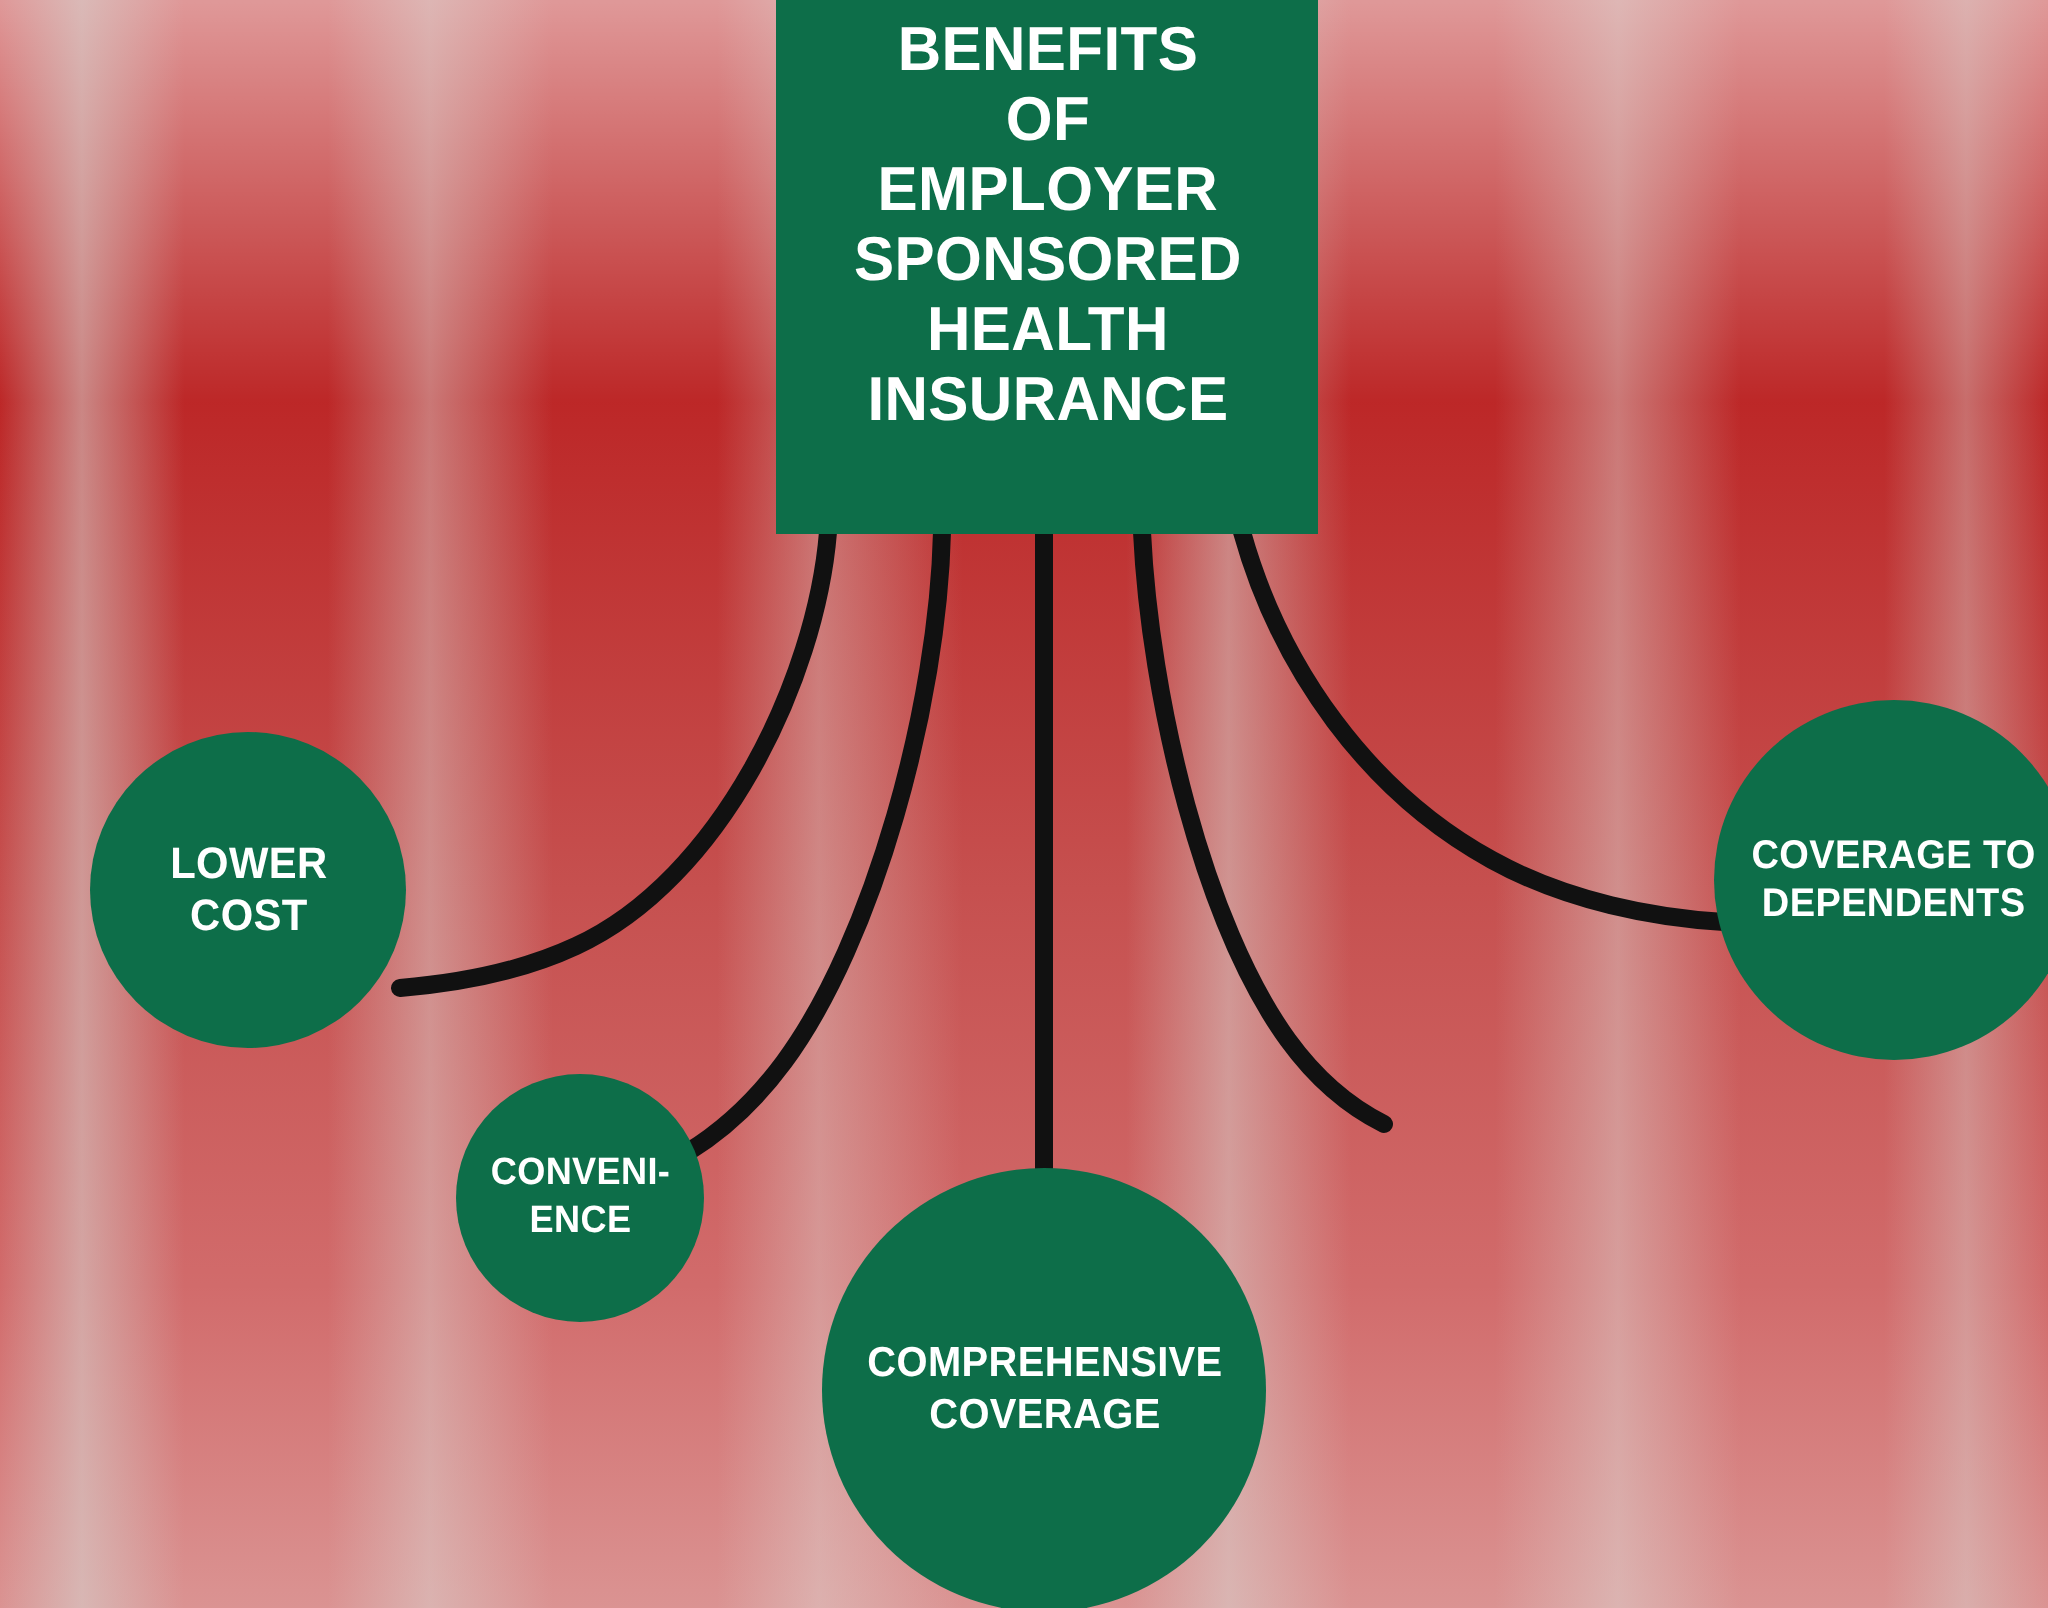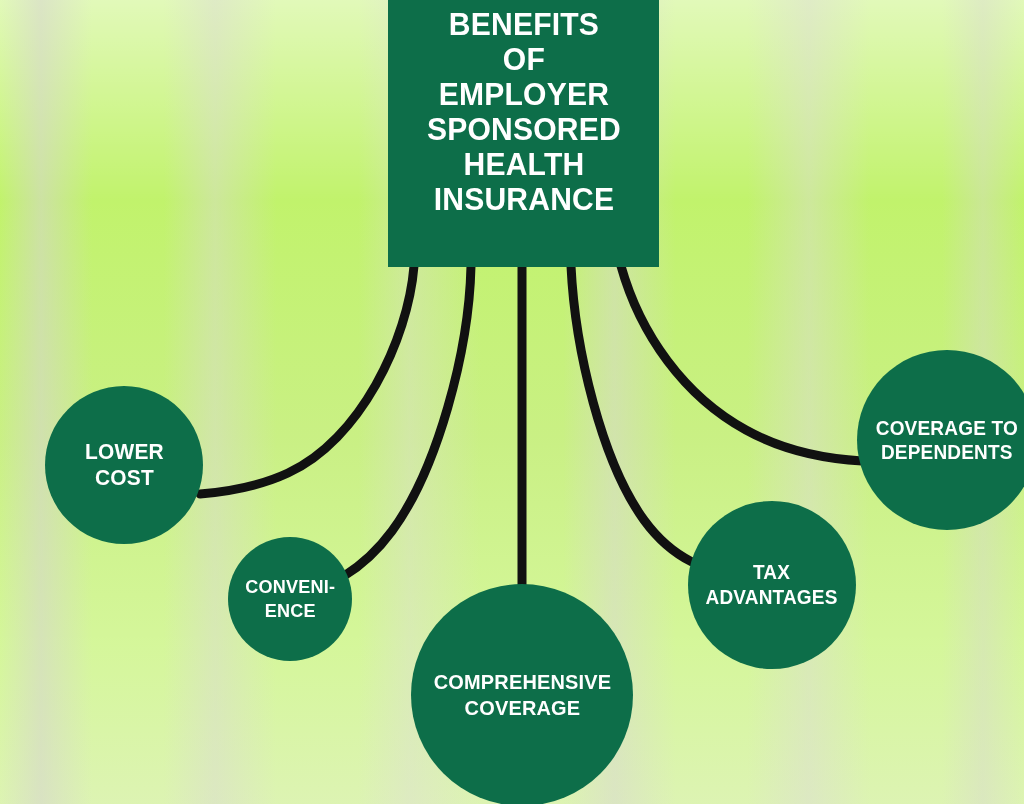"BENEFITS" #infographic { background-color: #bef264 -> #b91c1c }
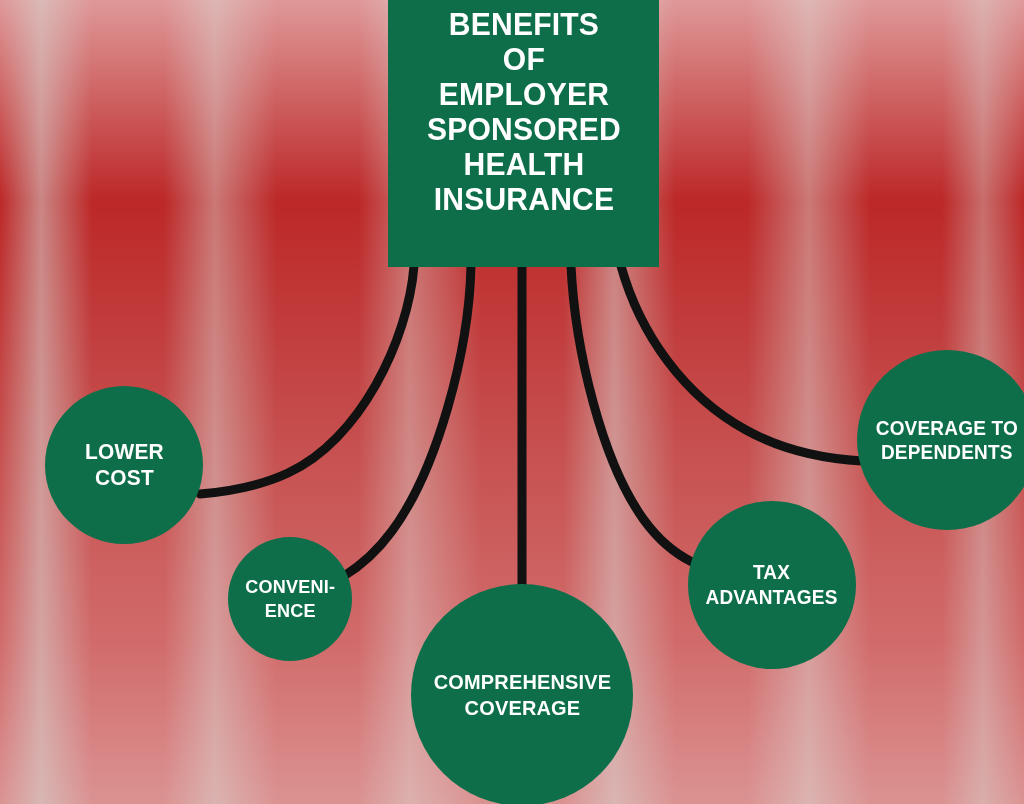"LOWER" #bubble-lower-cost { top: 386px -> 366px }
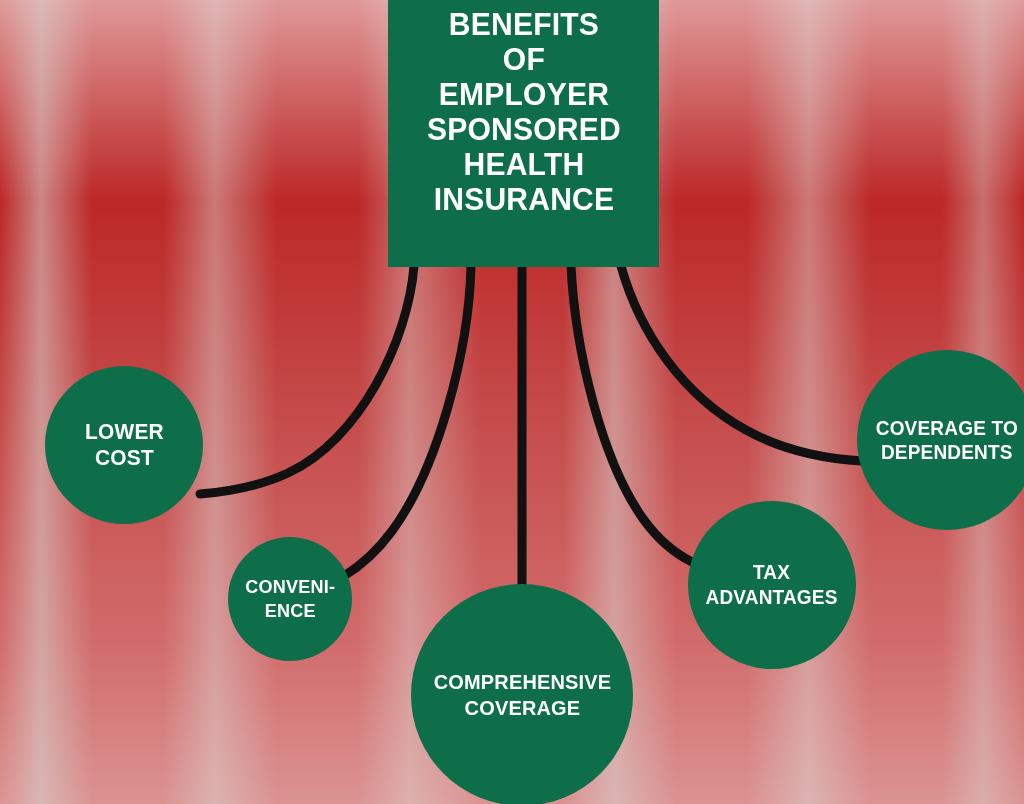"TAX" div.bubble { html: <div> <div>TAX ADVANTAGES</div> </div> -> none }
